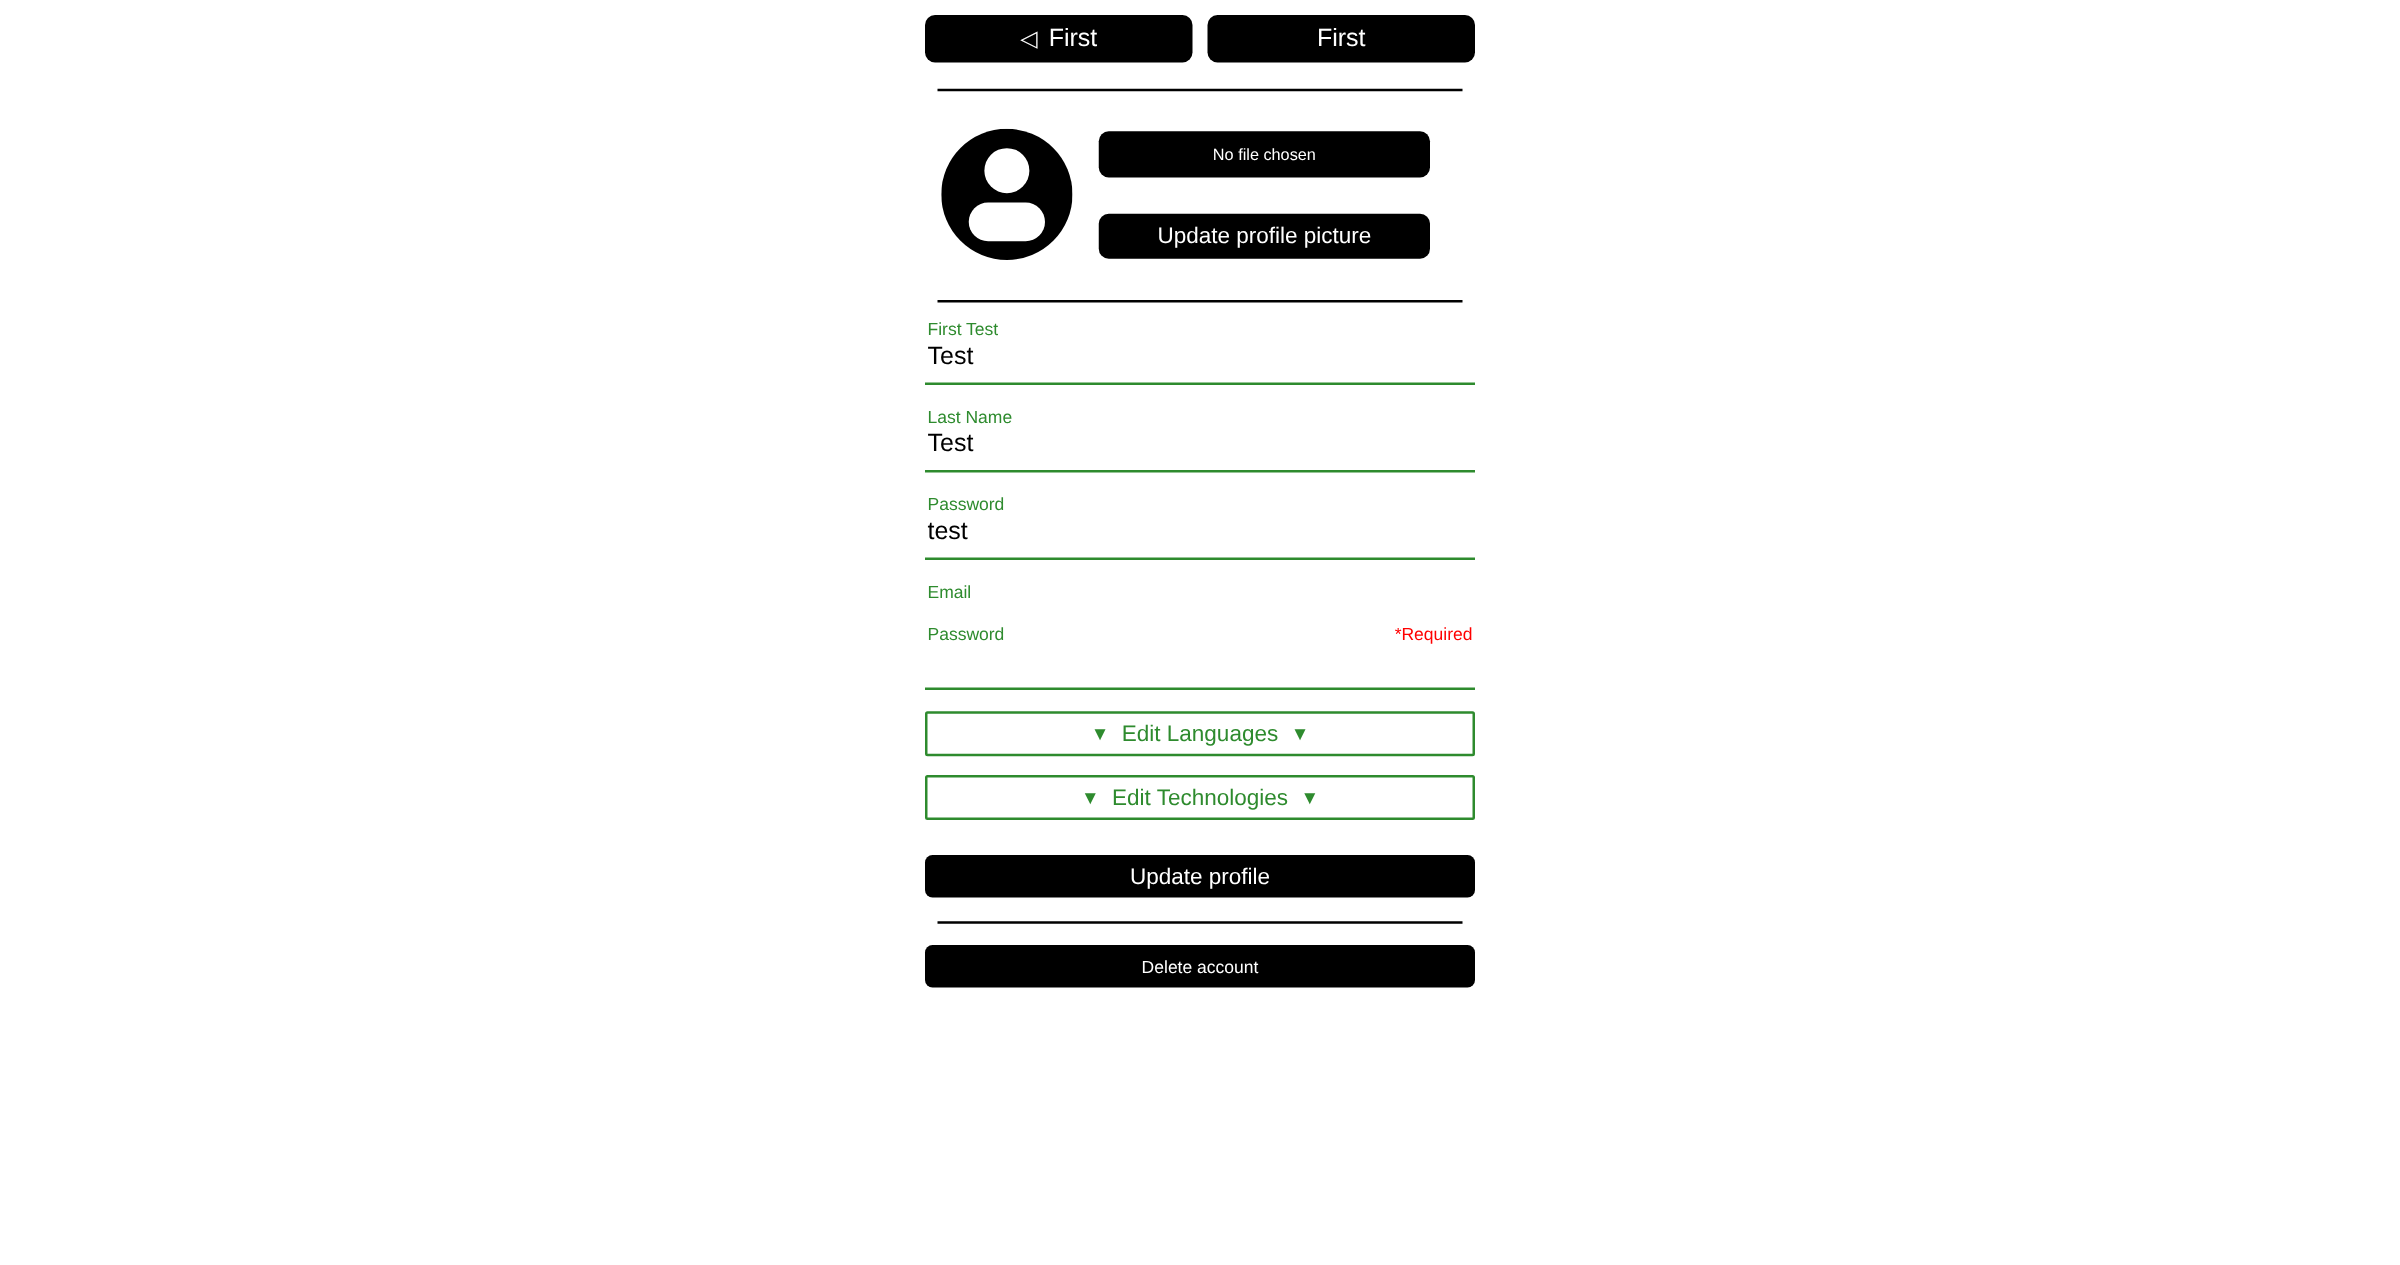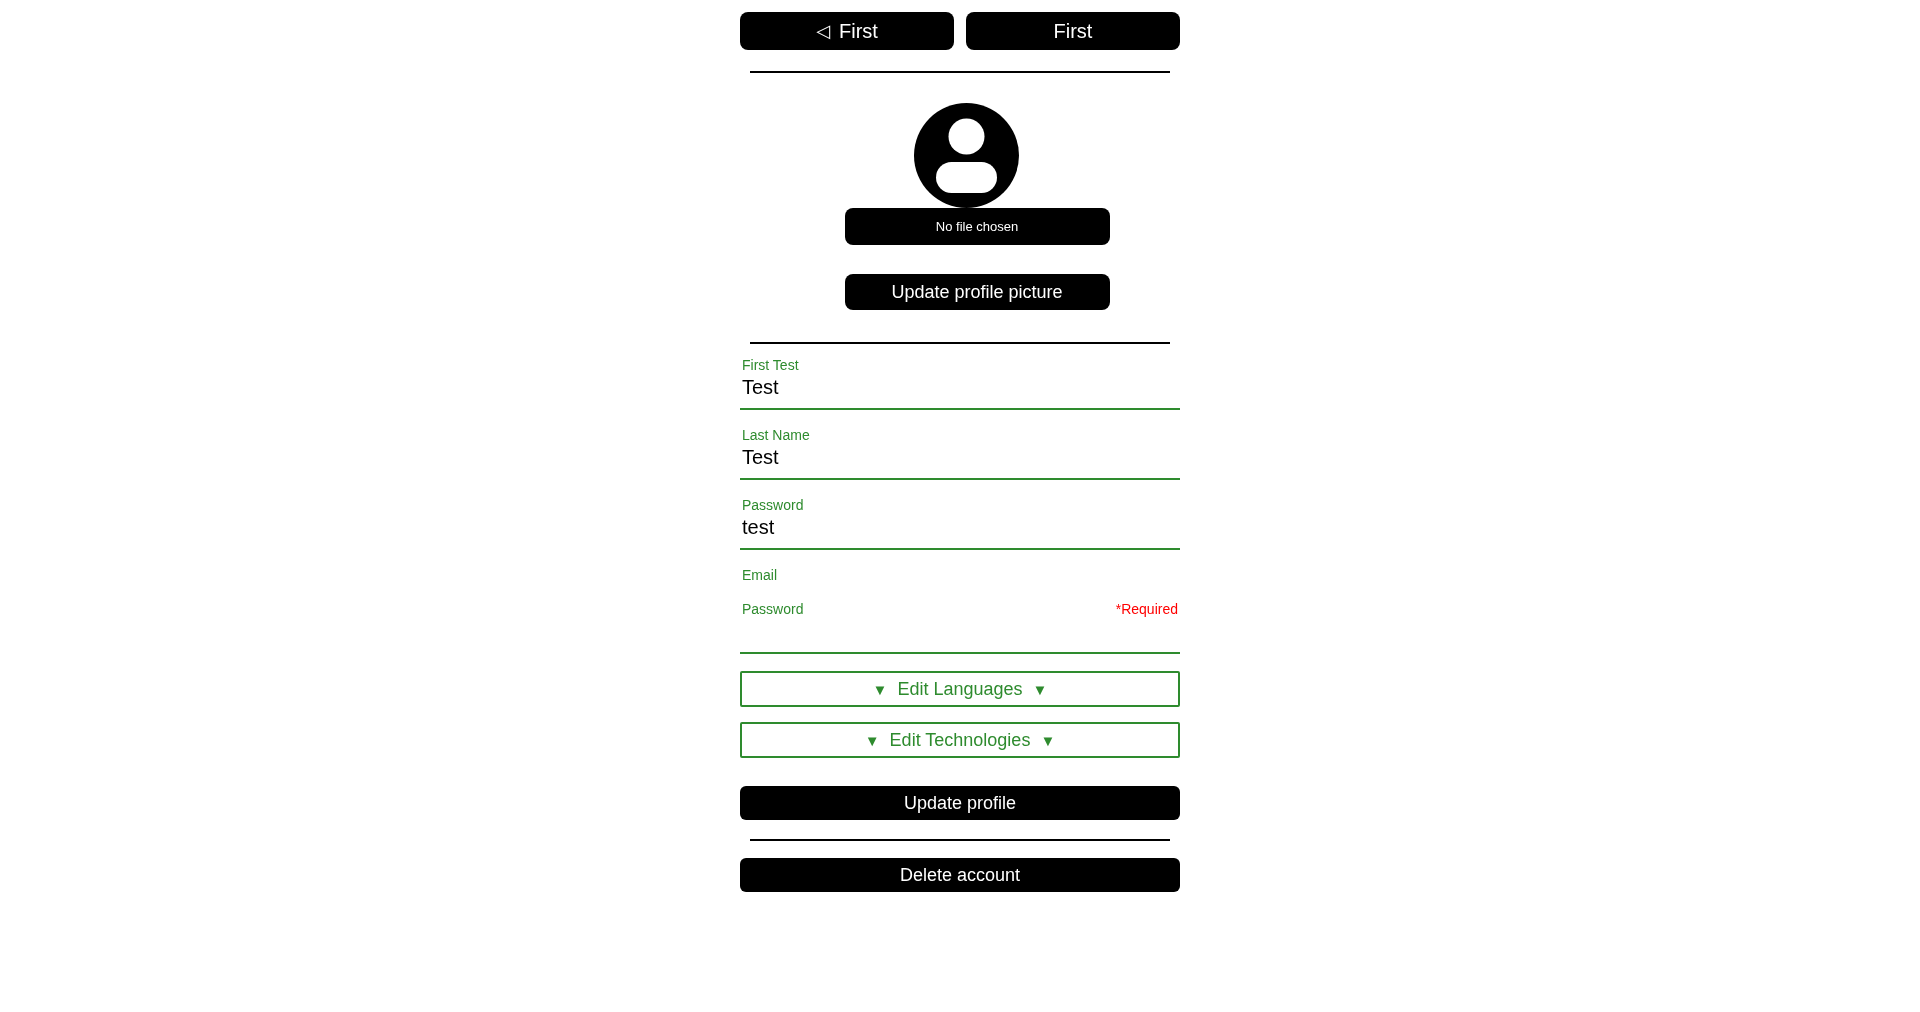"No file chosen" .picture-row { flex-direction: column -> none }
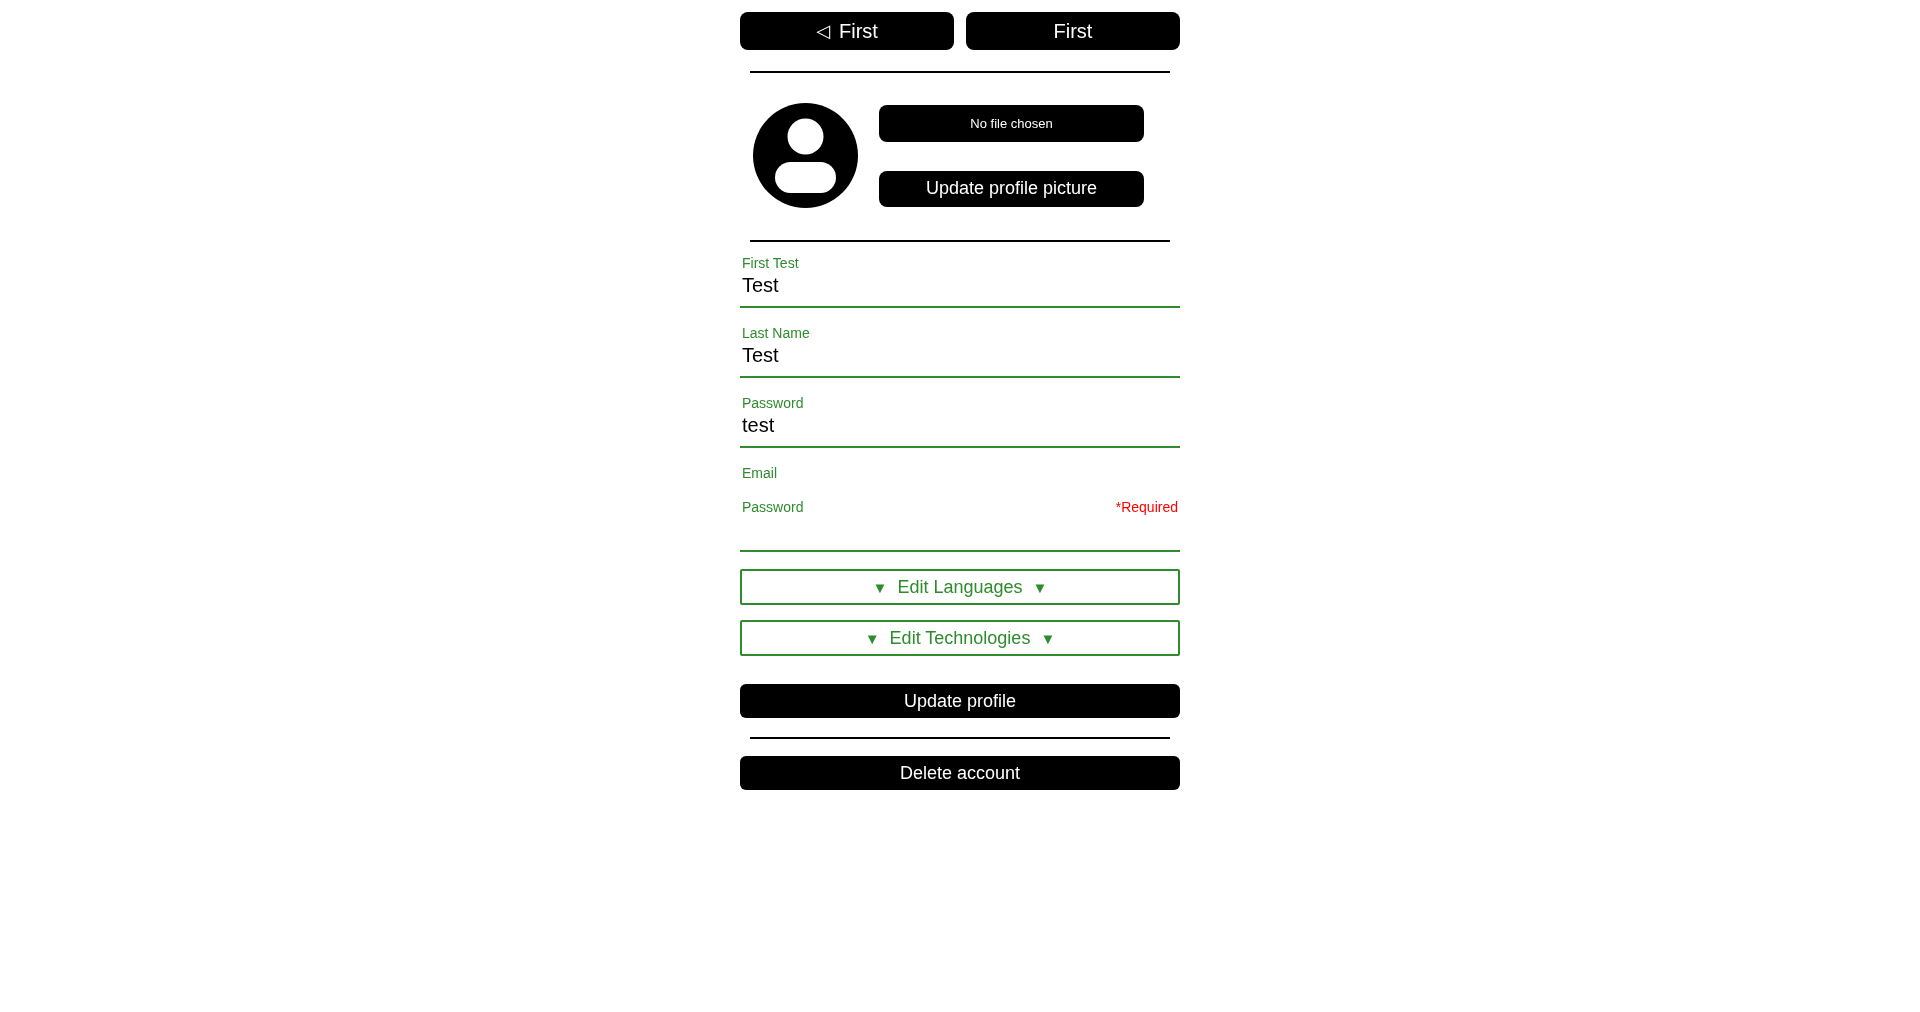"Delete account" .delete-account { font-size: 18px -> 14px }
